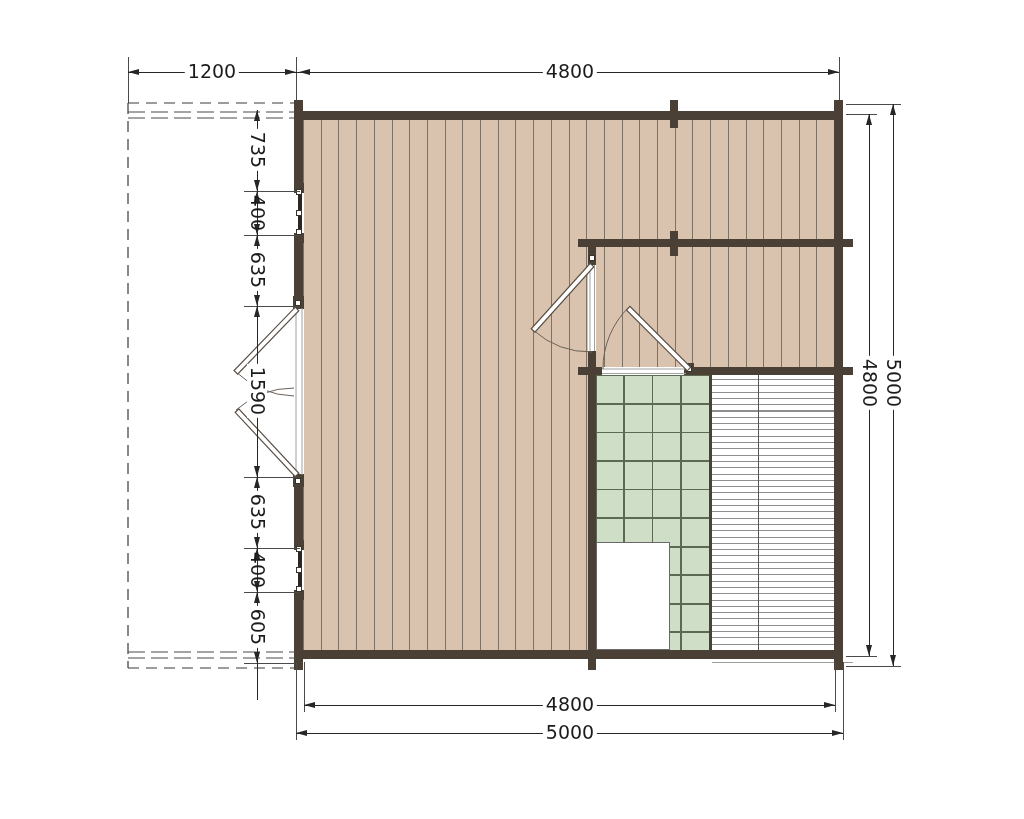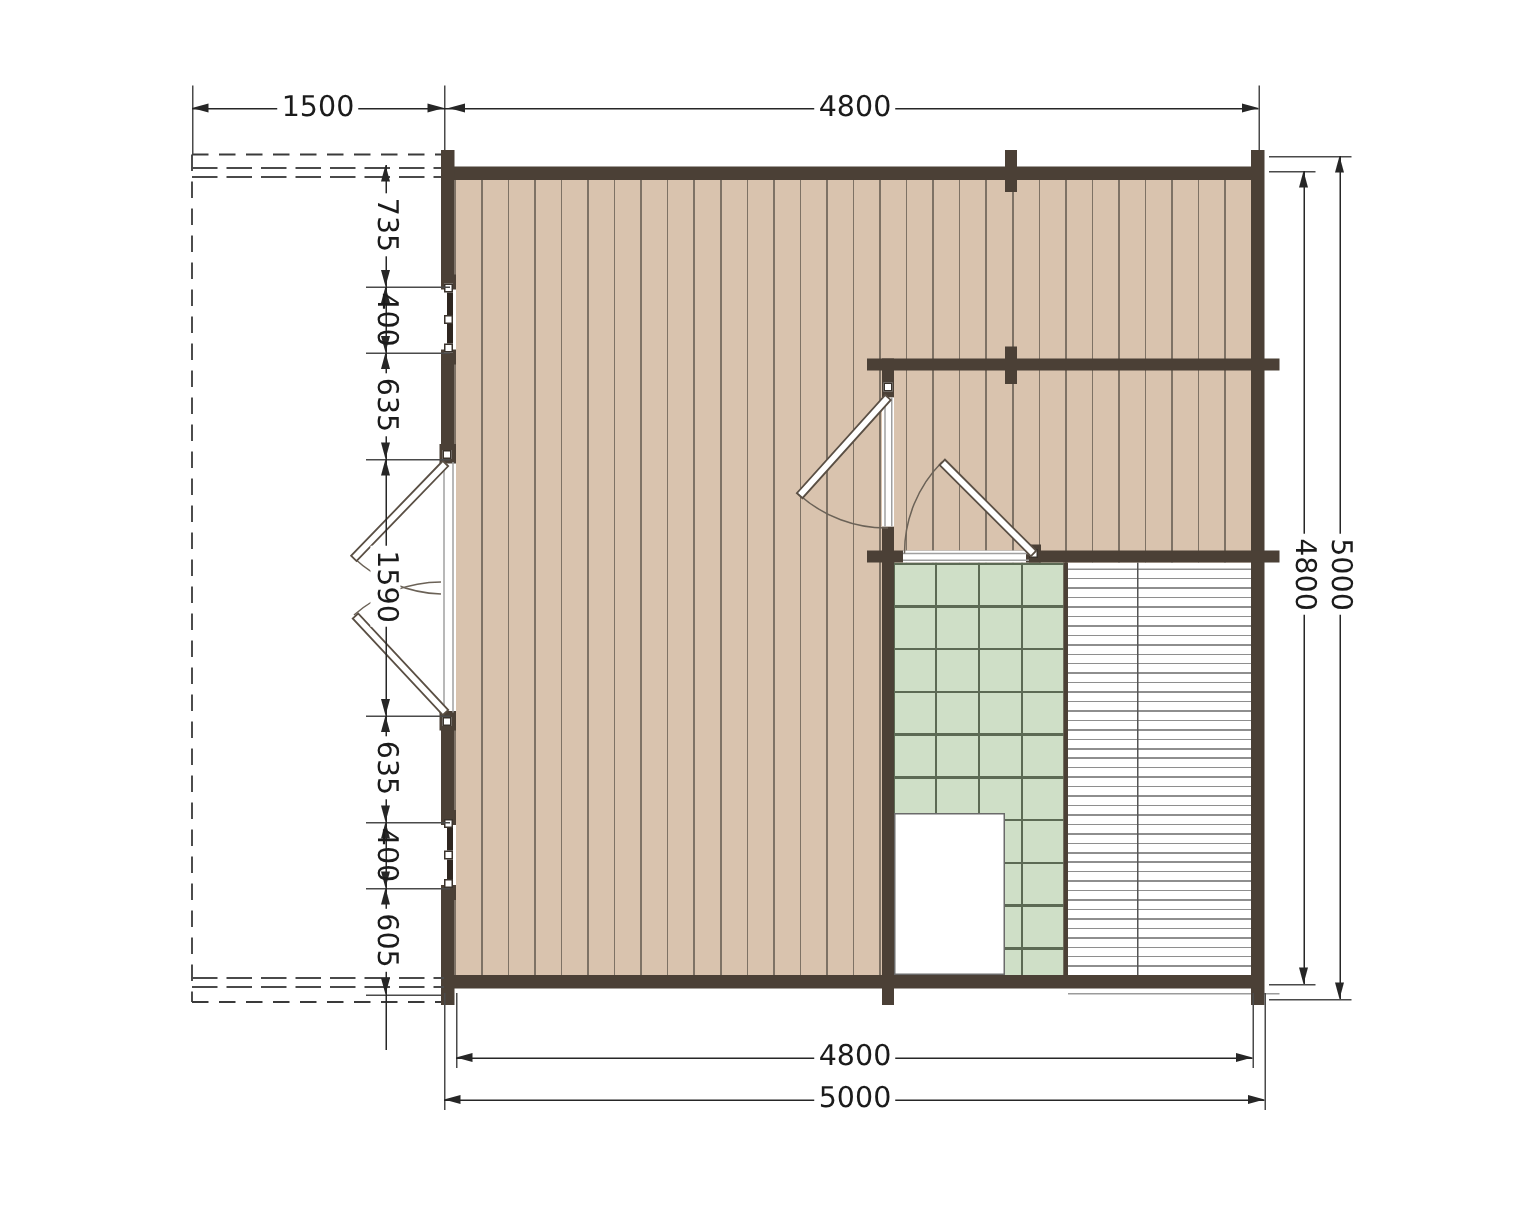"1500" div.dim { text: 1500 -> 1200 }
